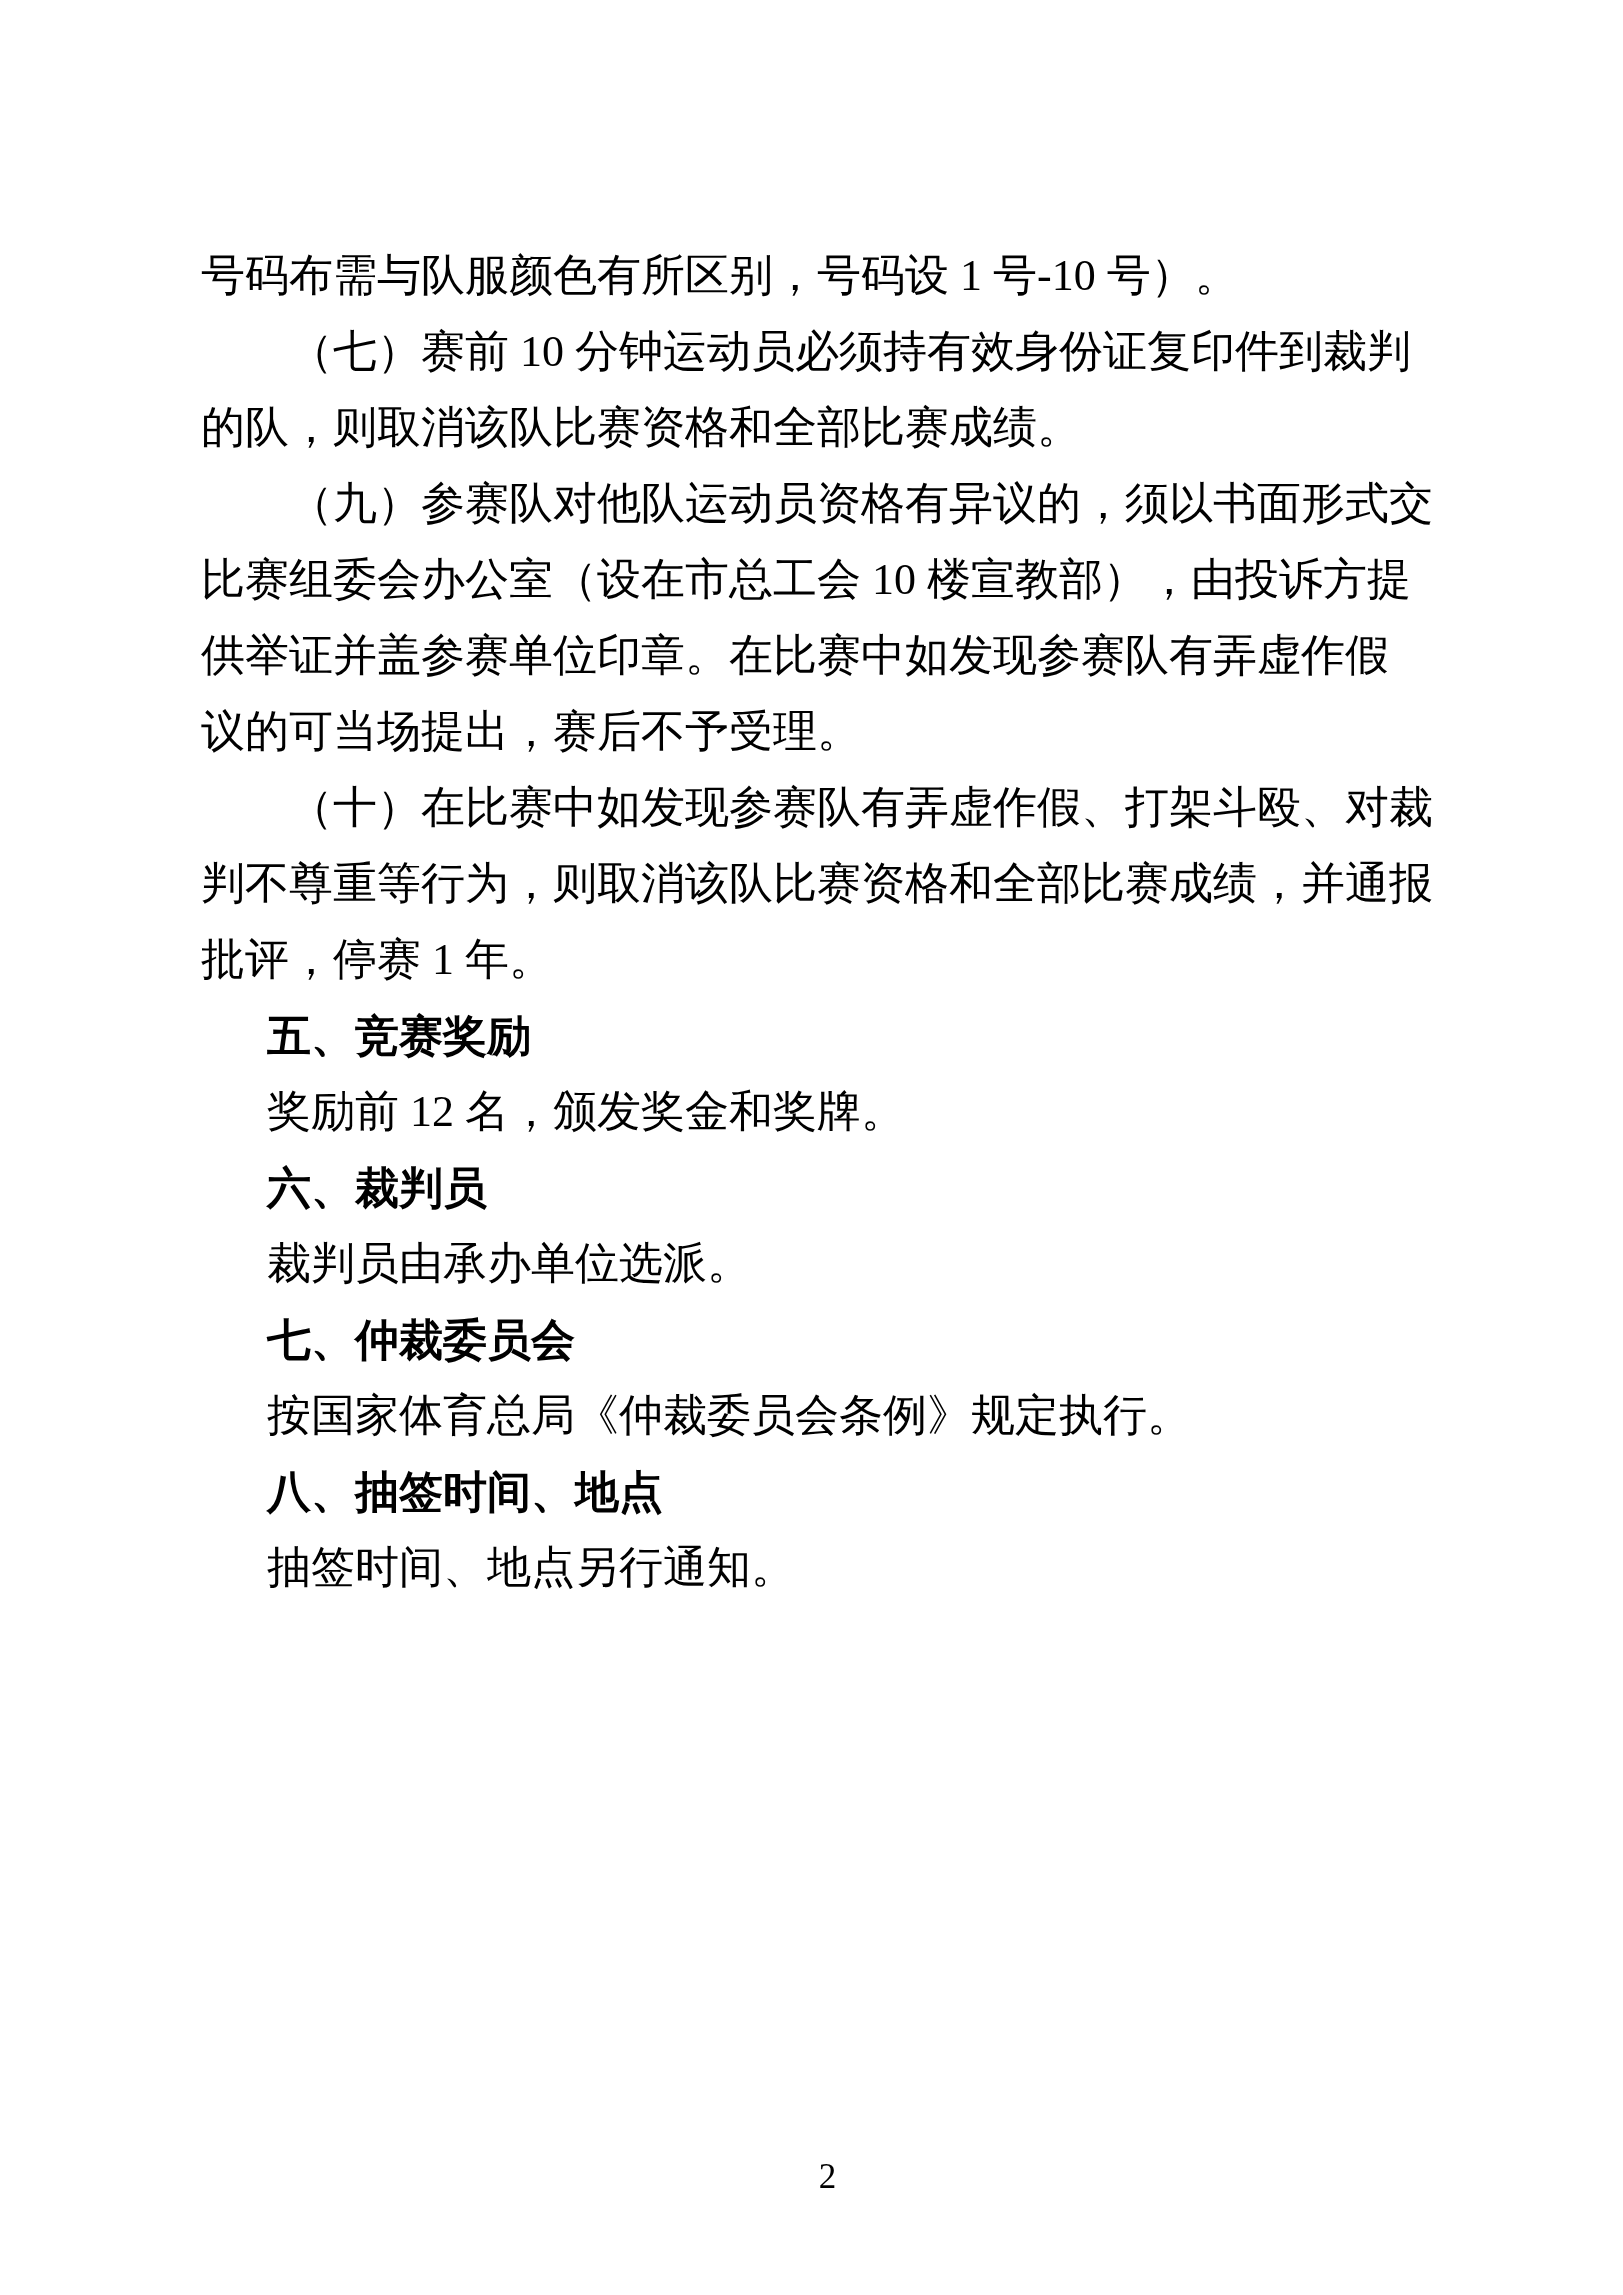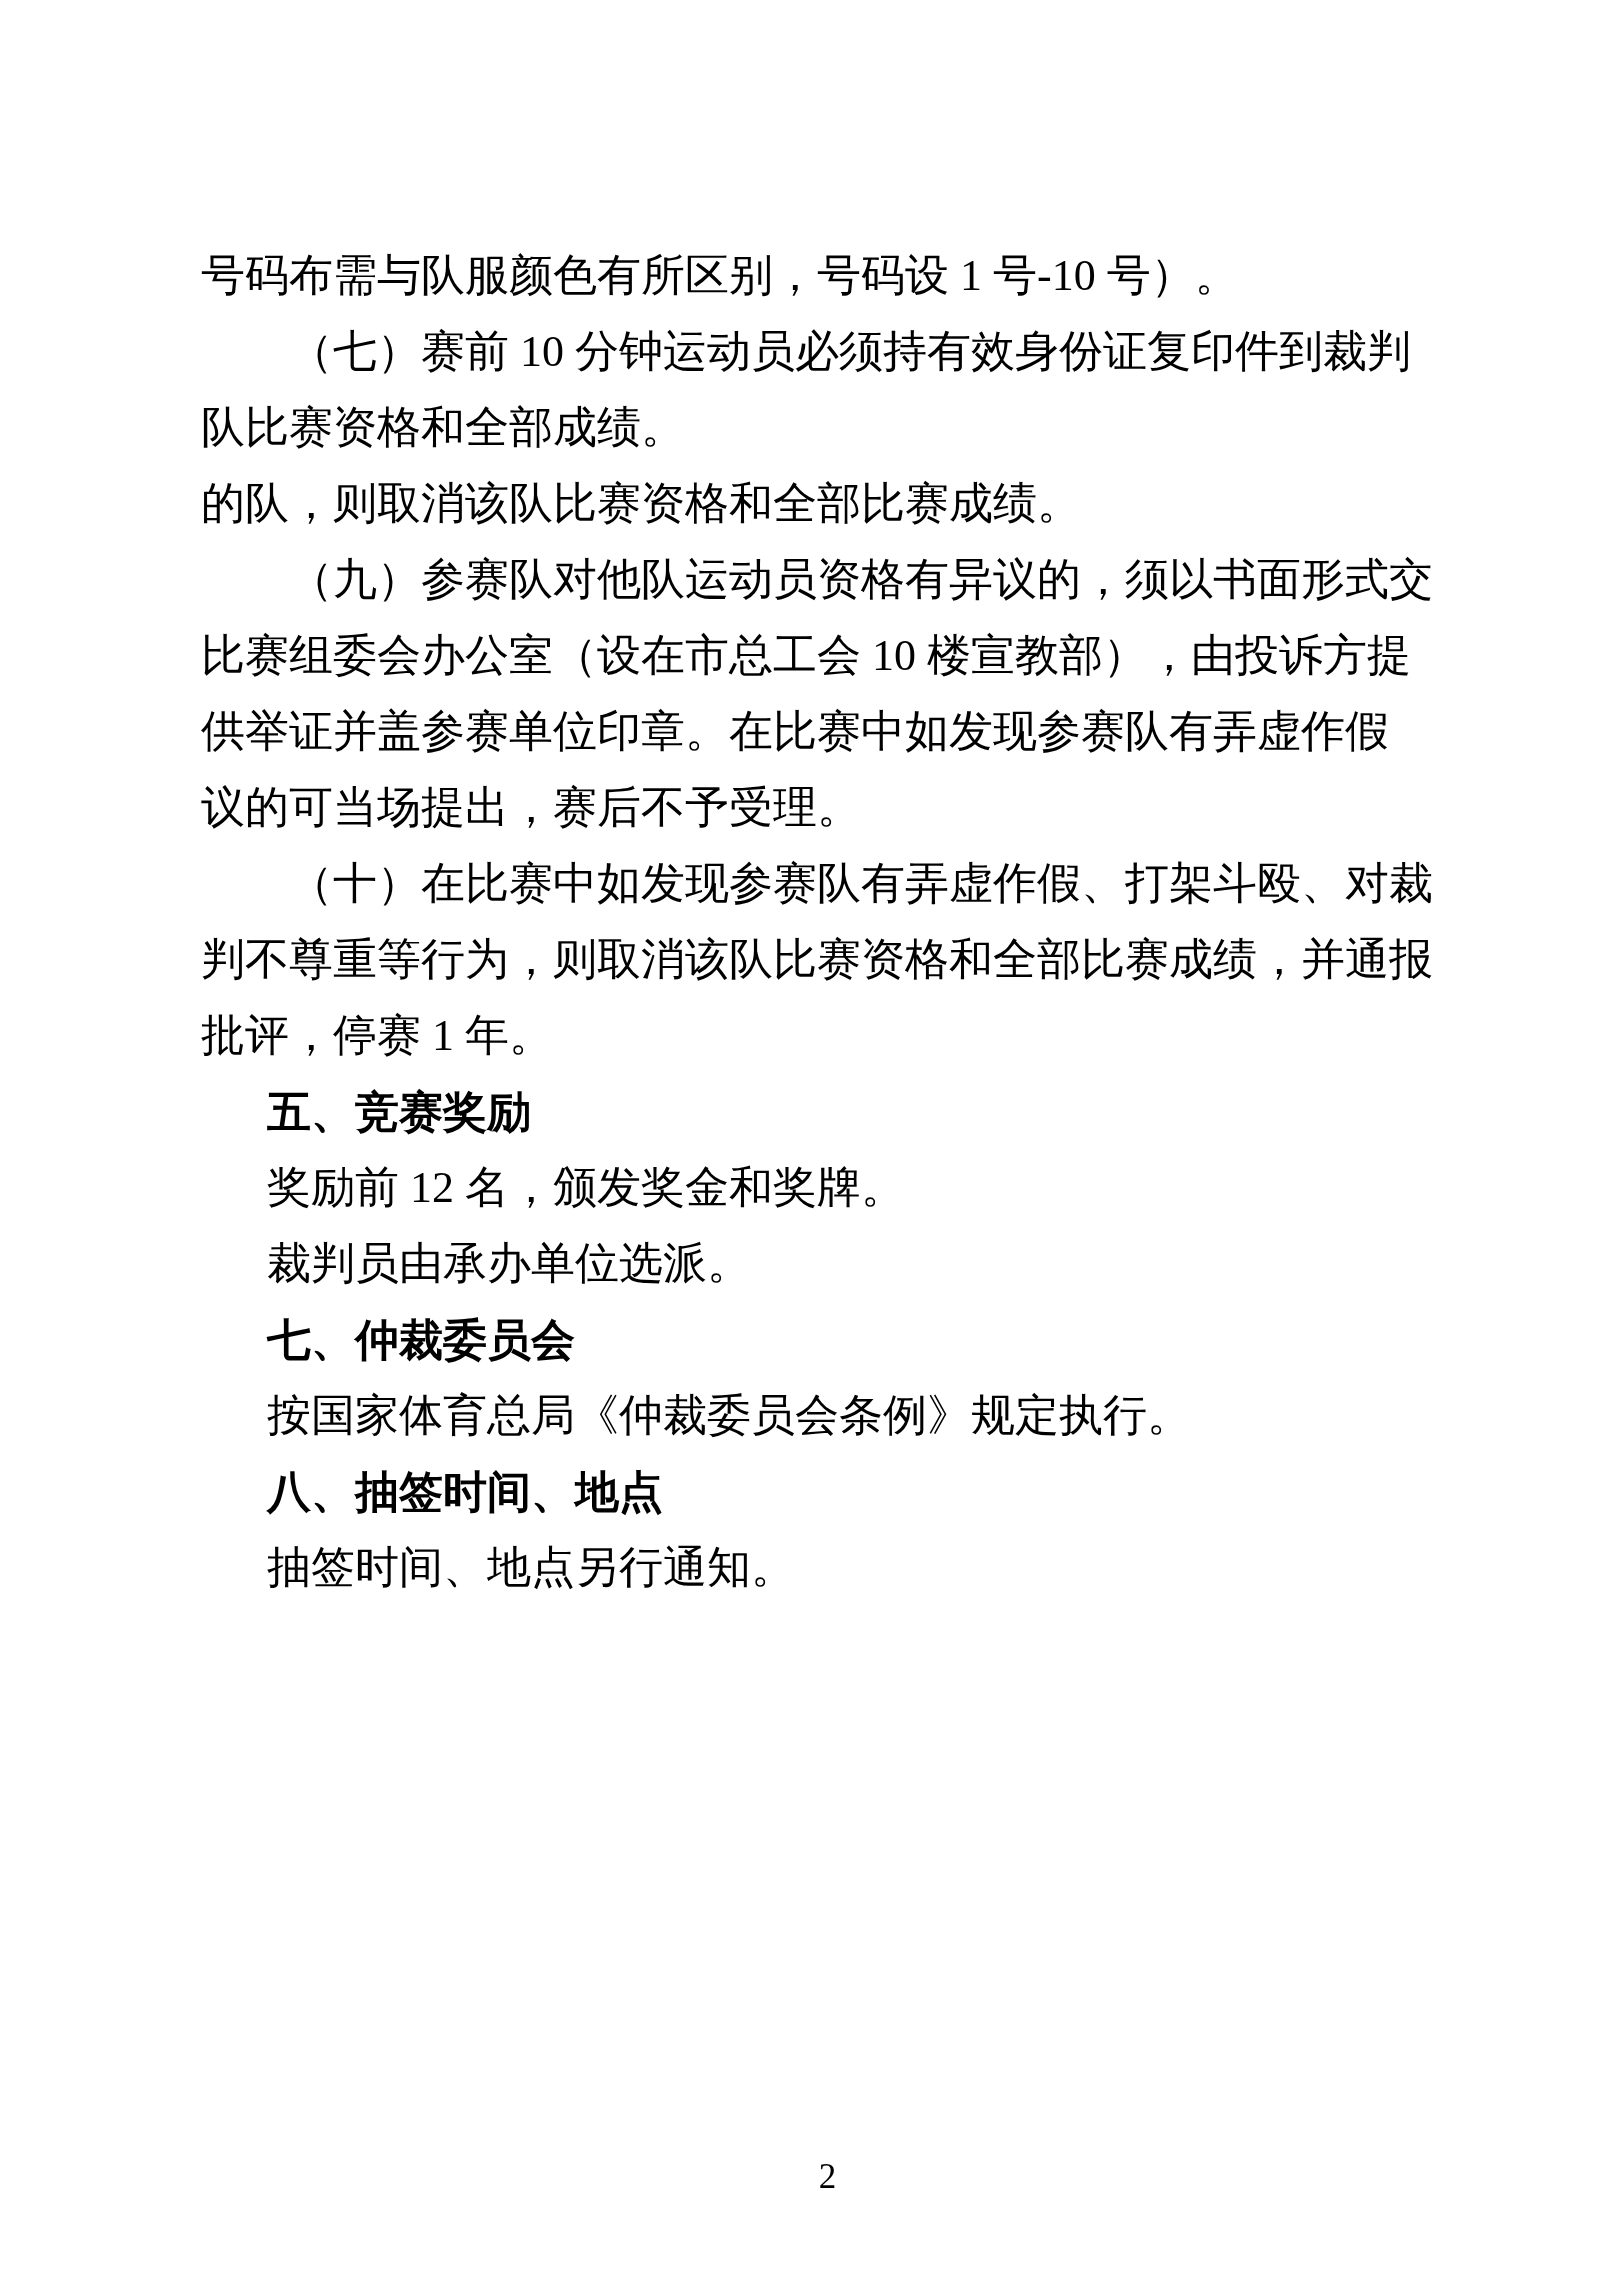"队比赛资格和全部成绩。" div.line { html: <div>队比赛资格和全部成绩。</div> -> none }
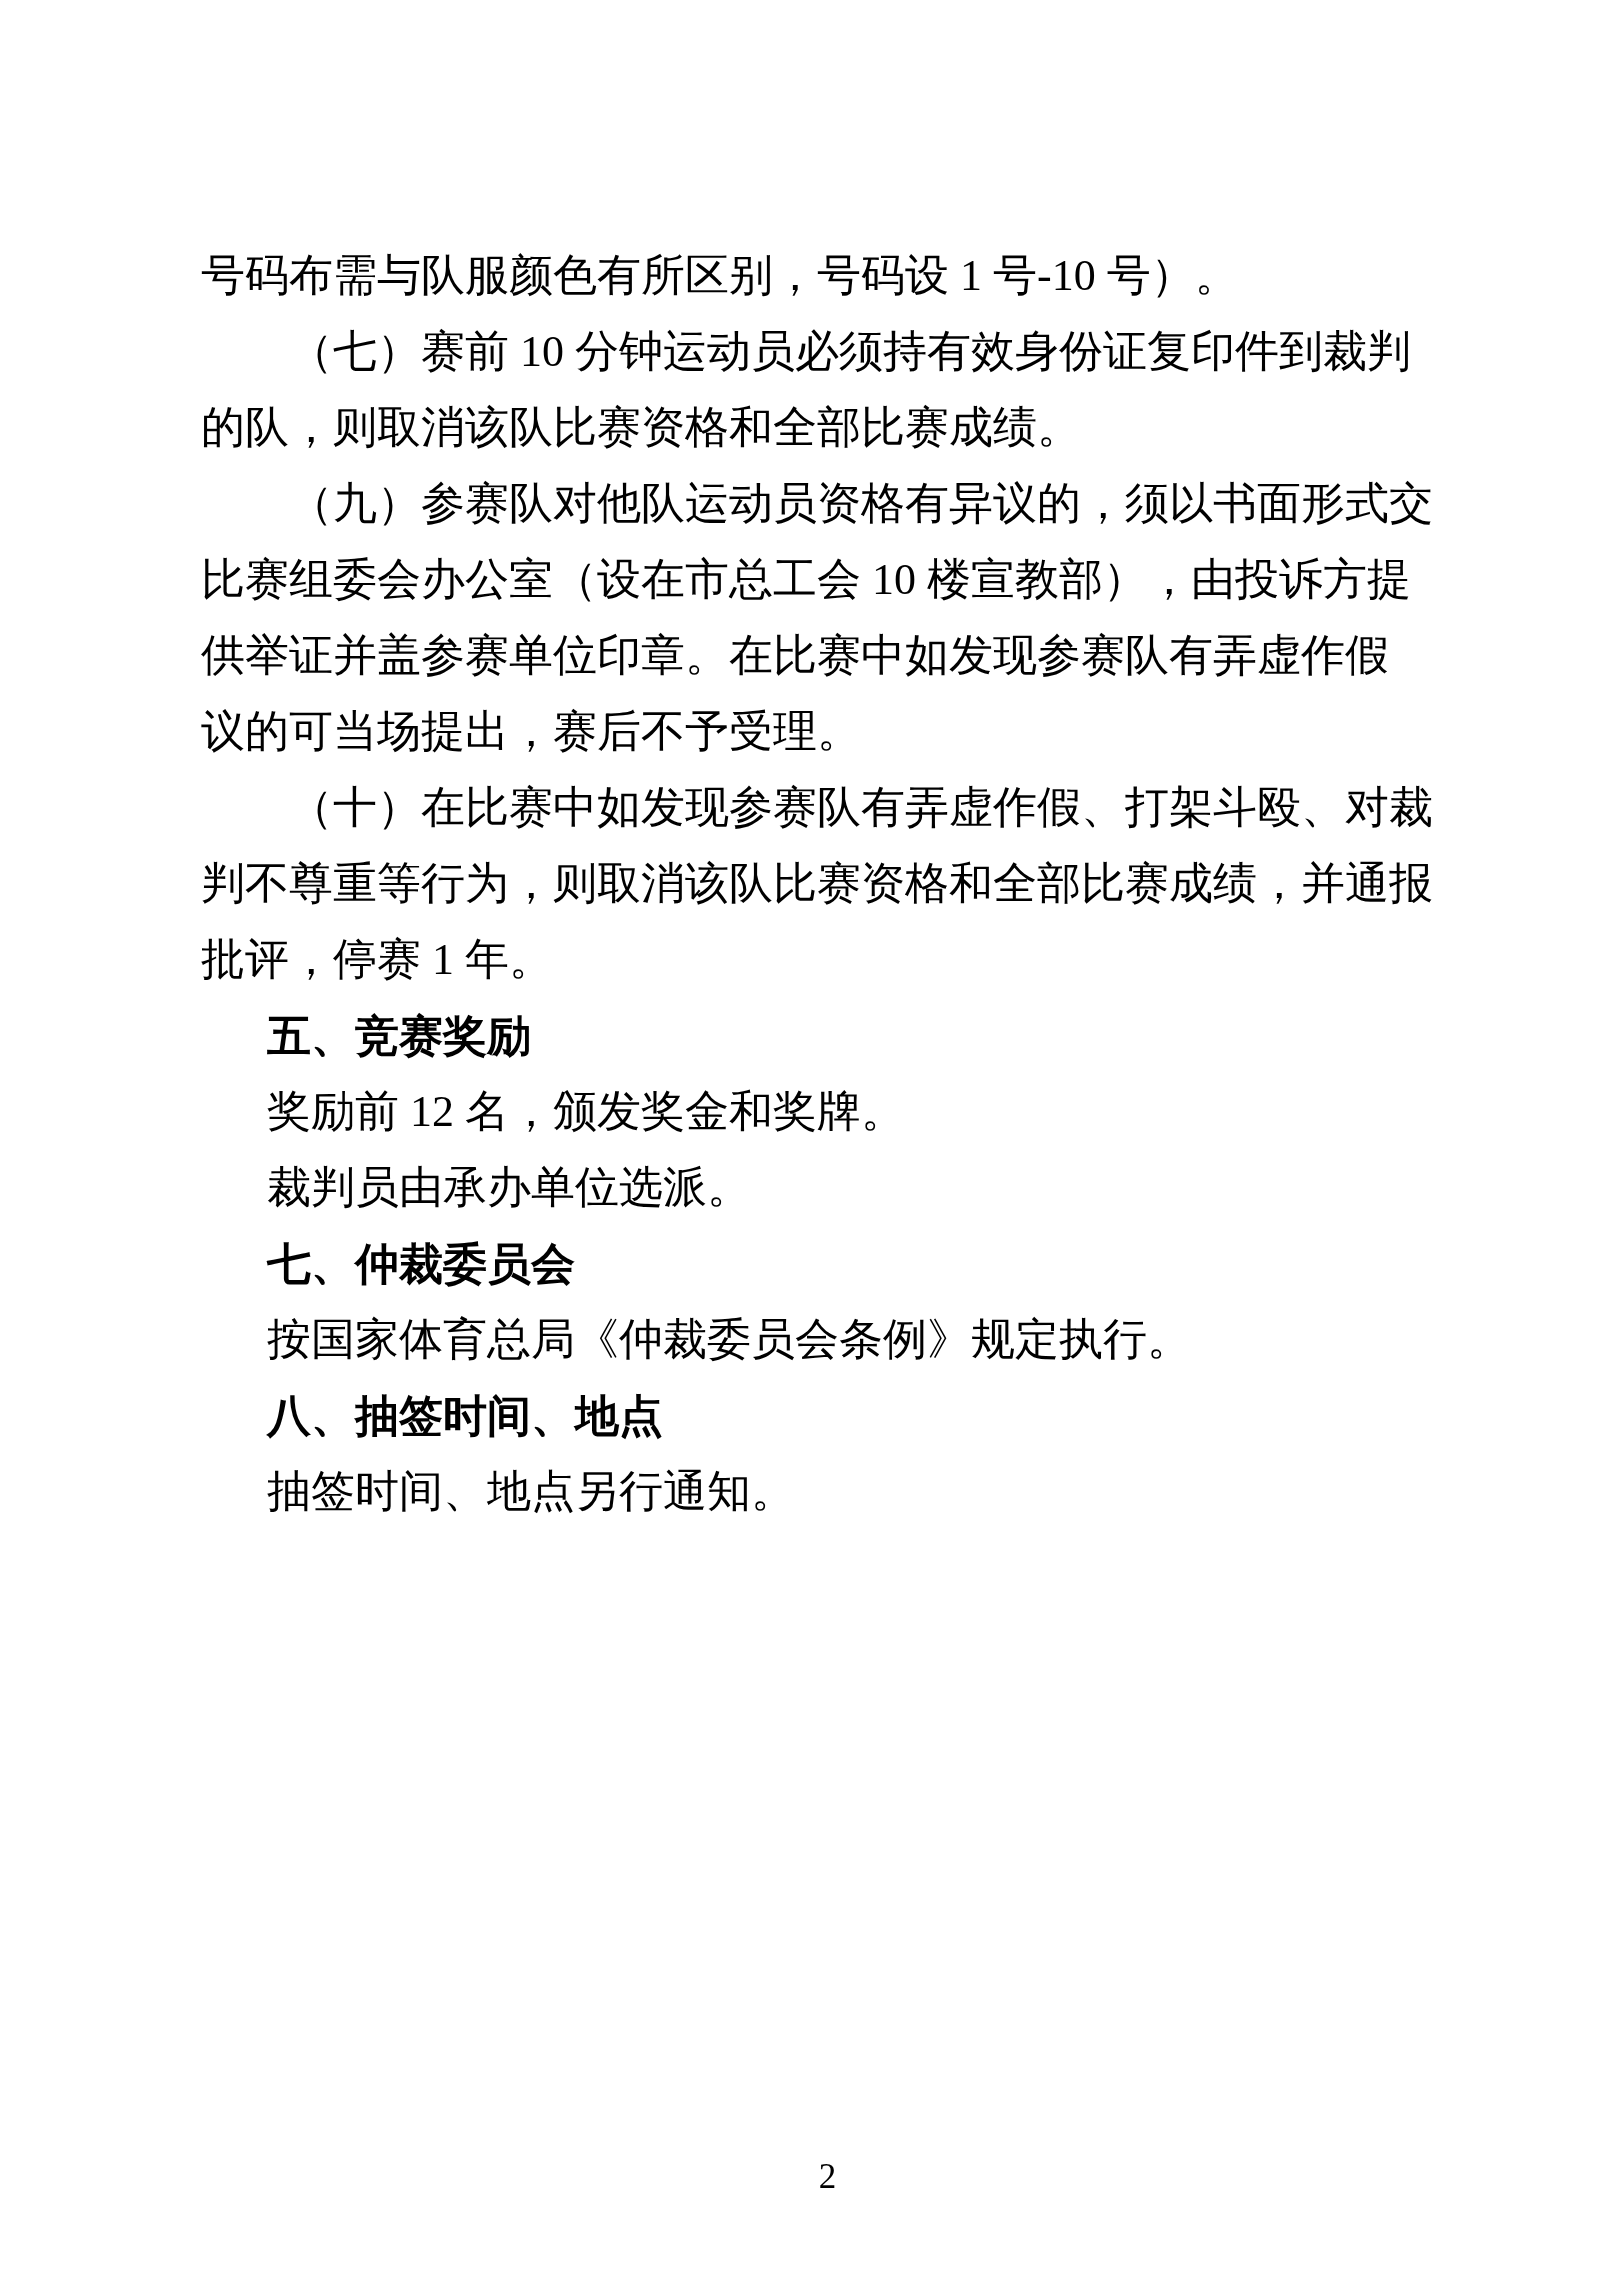"六、裁判员" div.line { html: none -> <div>六、裁判员</div> }
